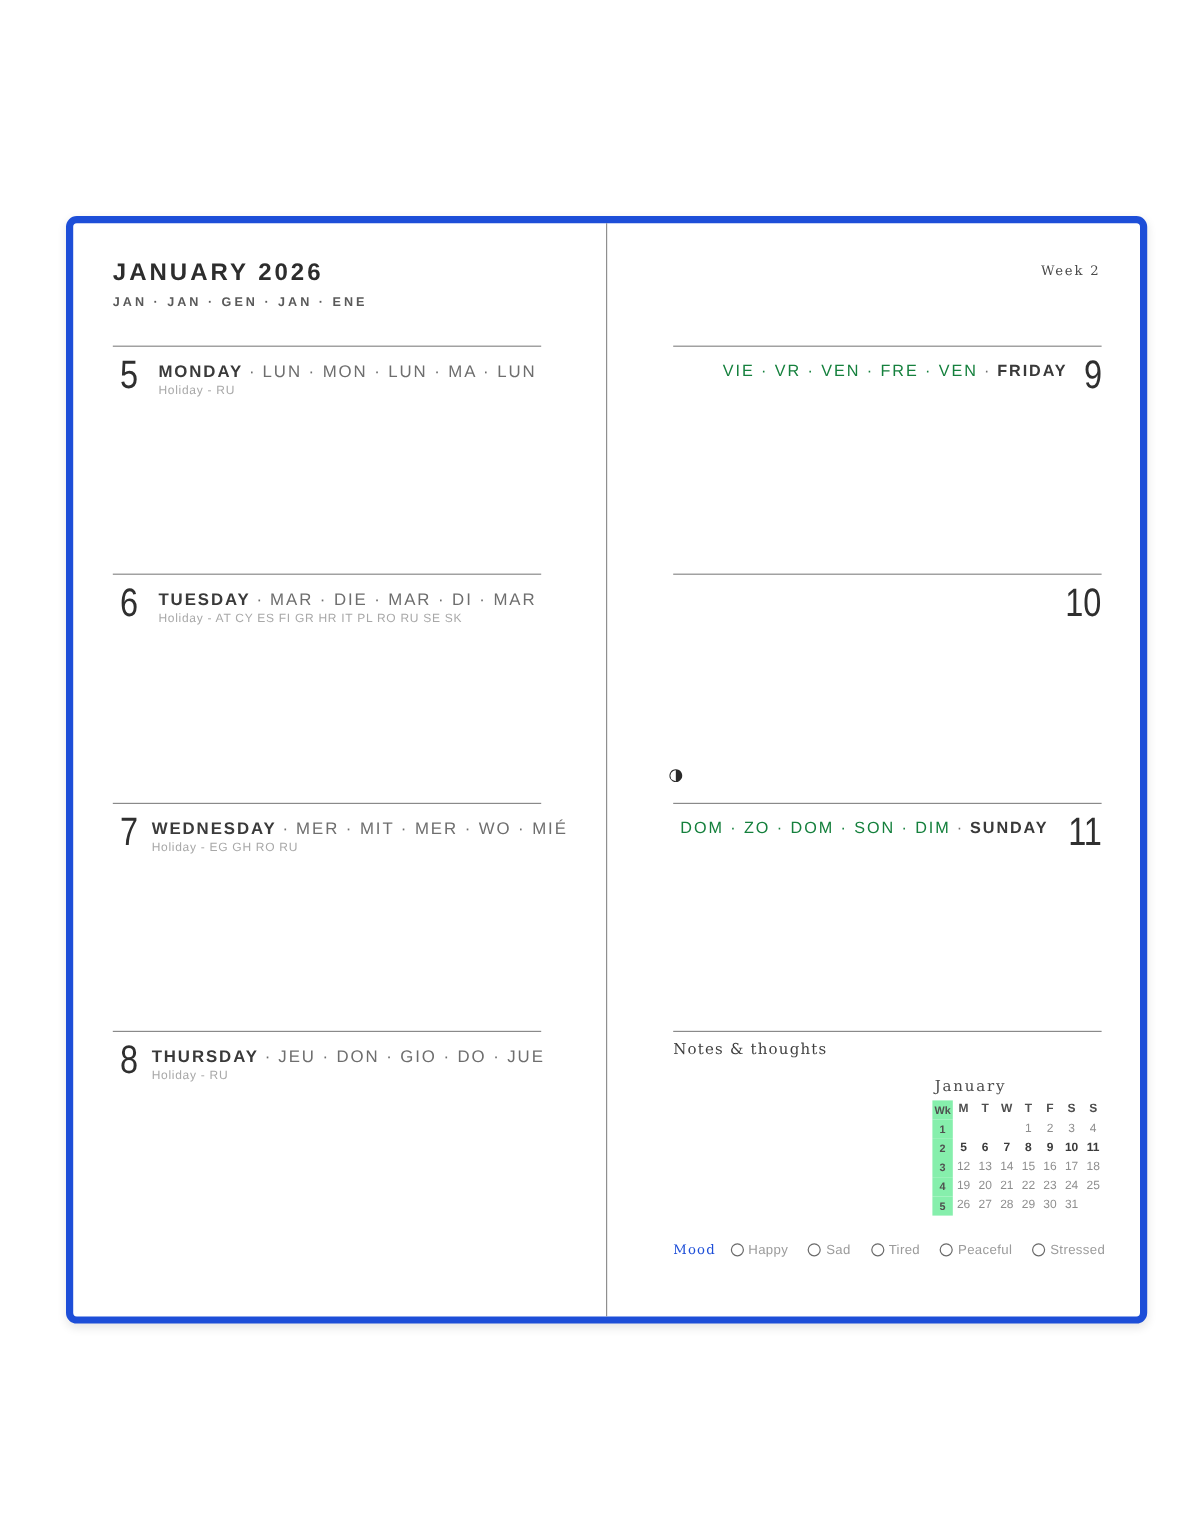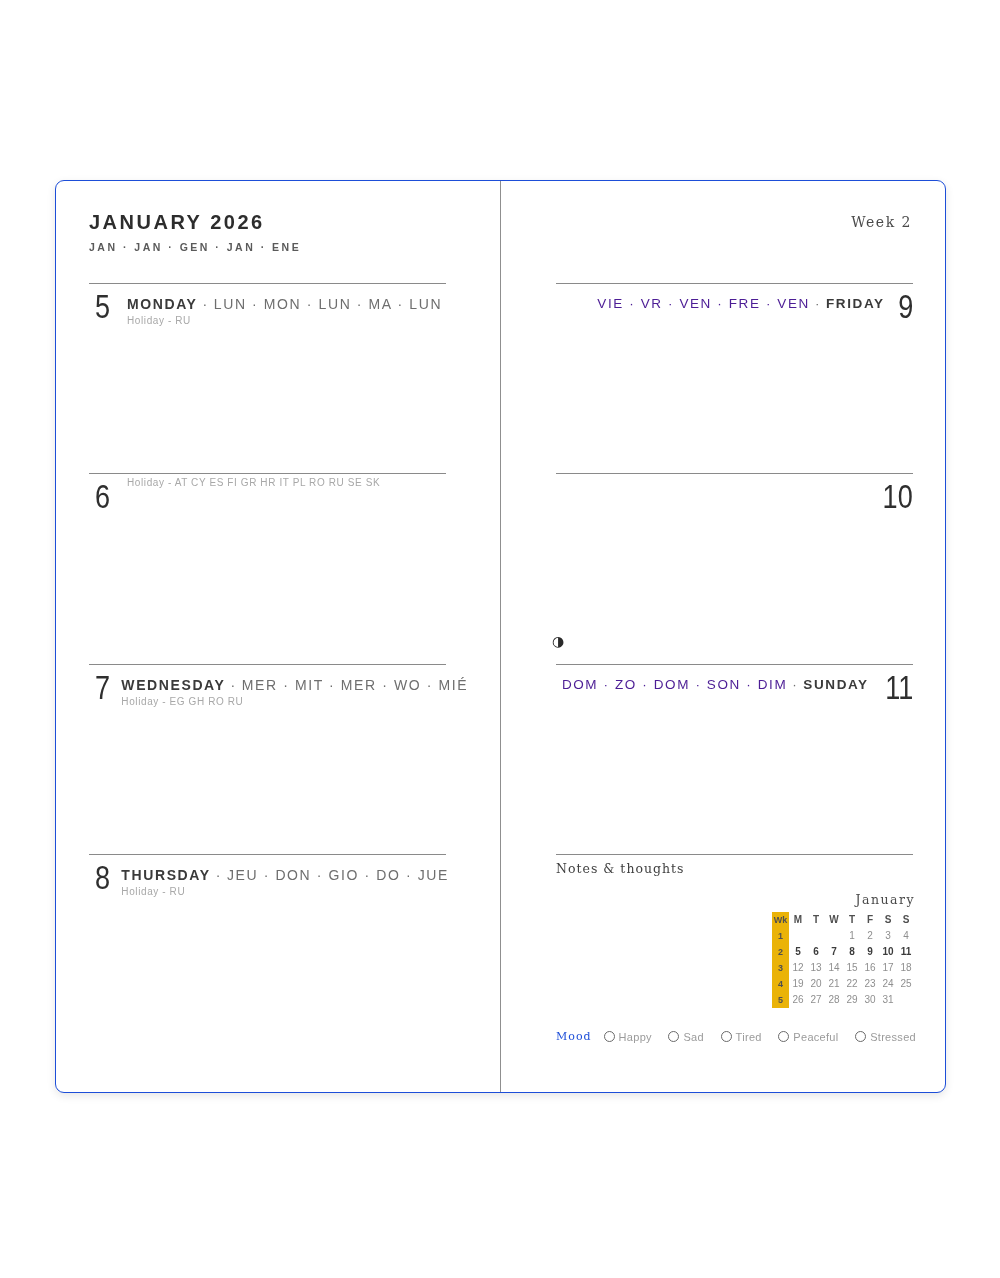"JANUARY 2026" .card { border: 1px solid #1d4ed8 -> 6px solid #1d4ed8 }
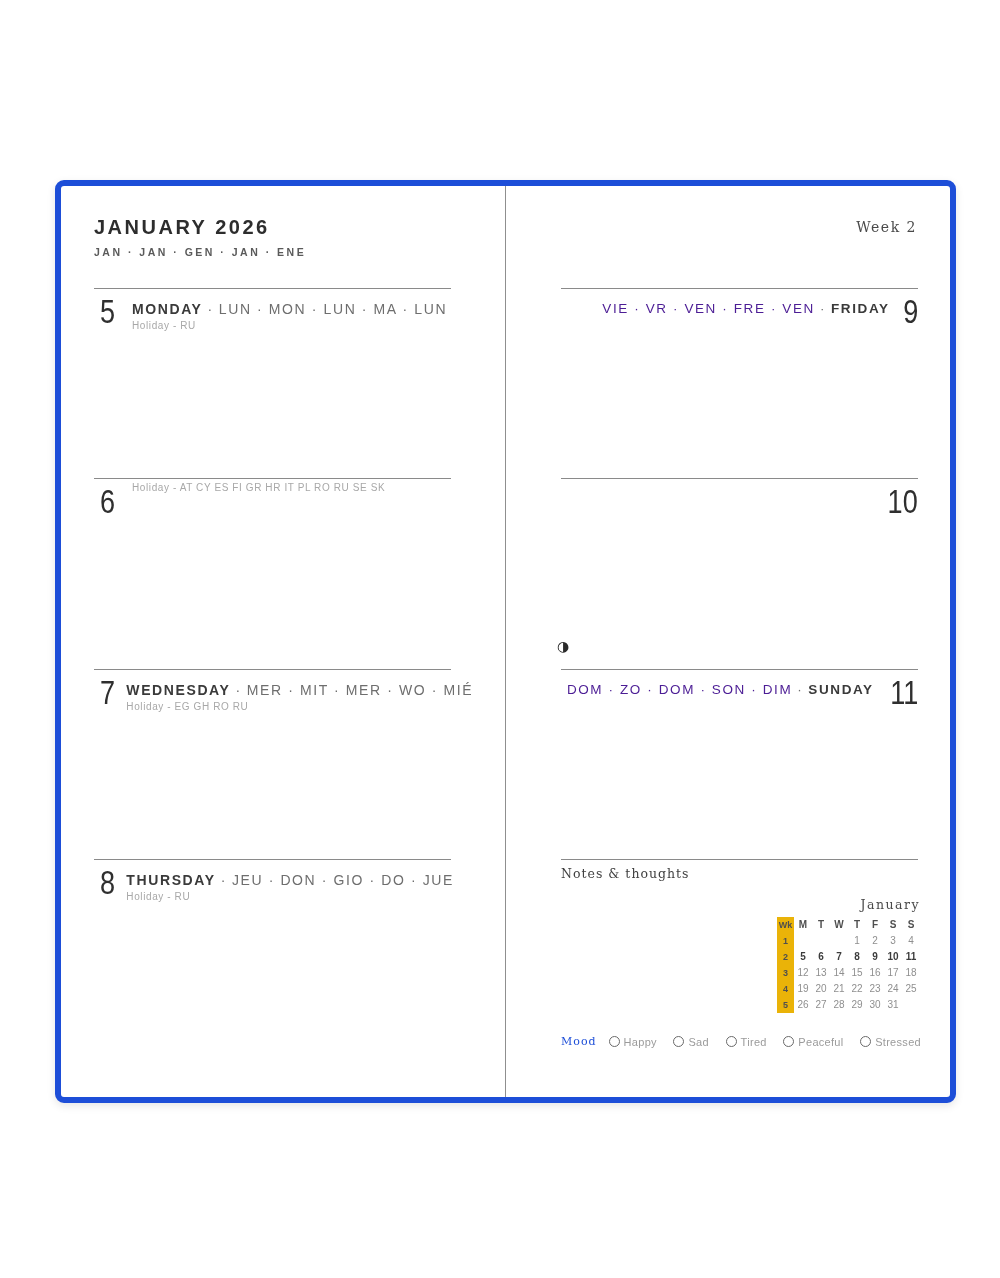"Week 2" .week-label { font-size: 14px -> 11px }
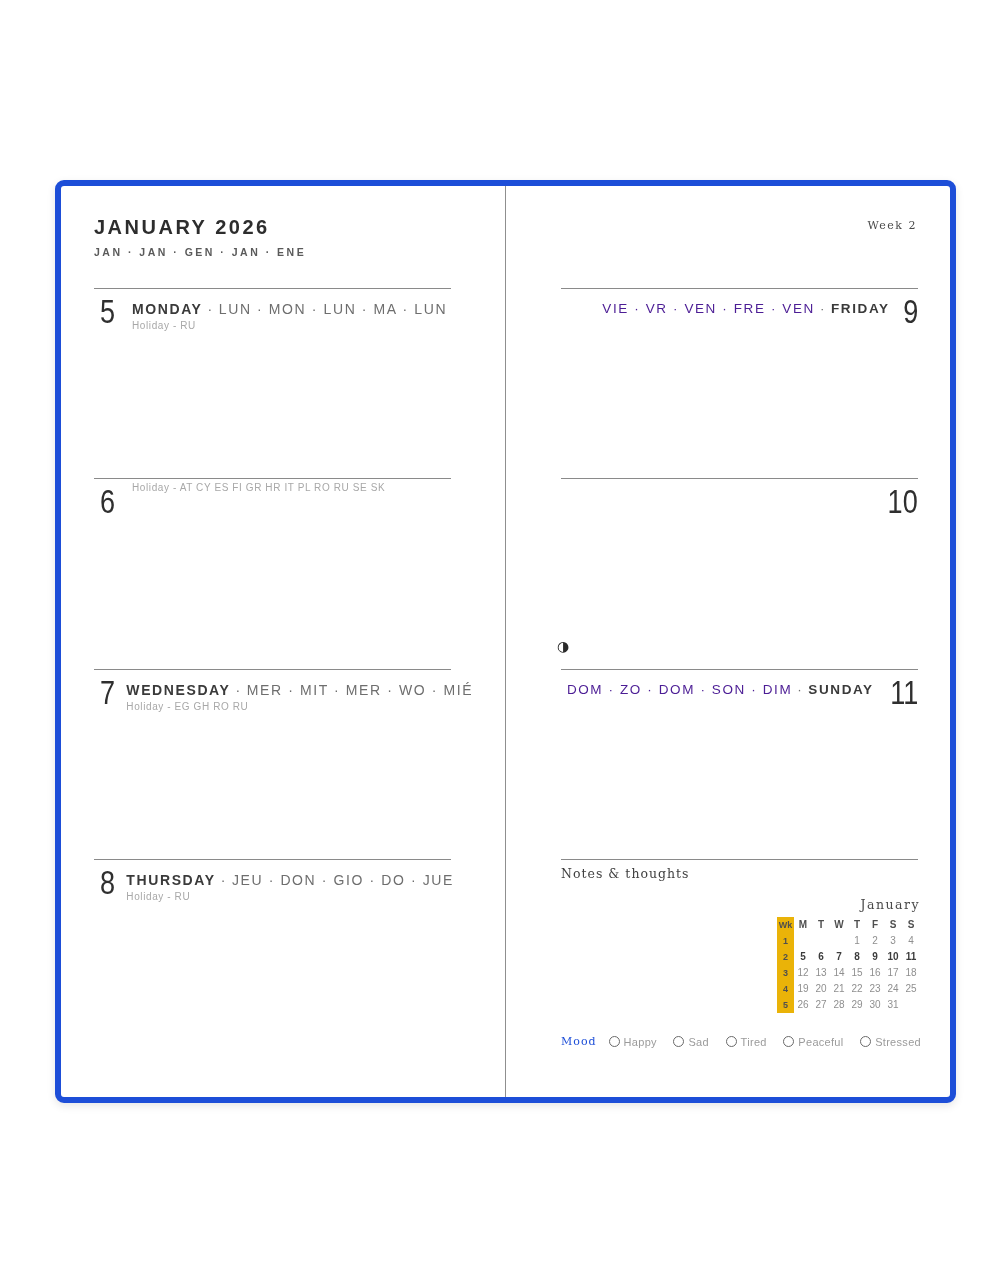"VIE · VR · VEN" .day-text-right .alts { color: #4c1d95 -> #15803d }
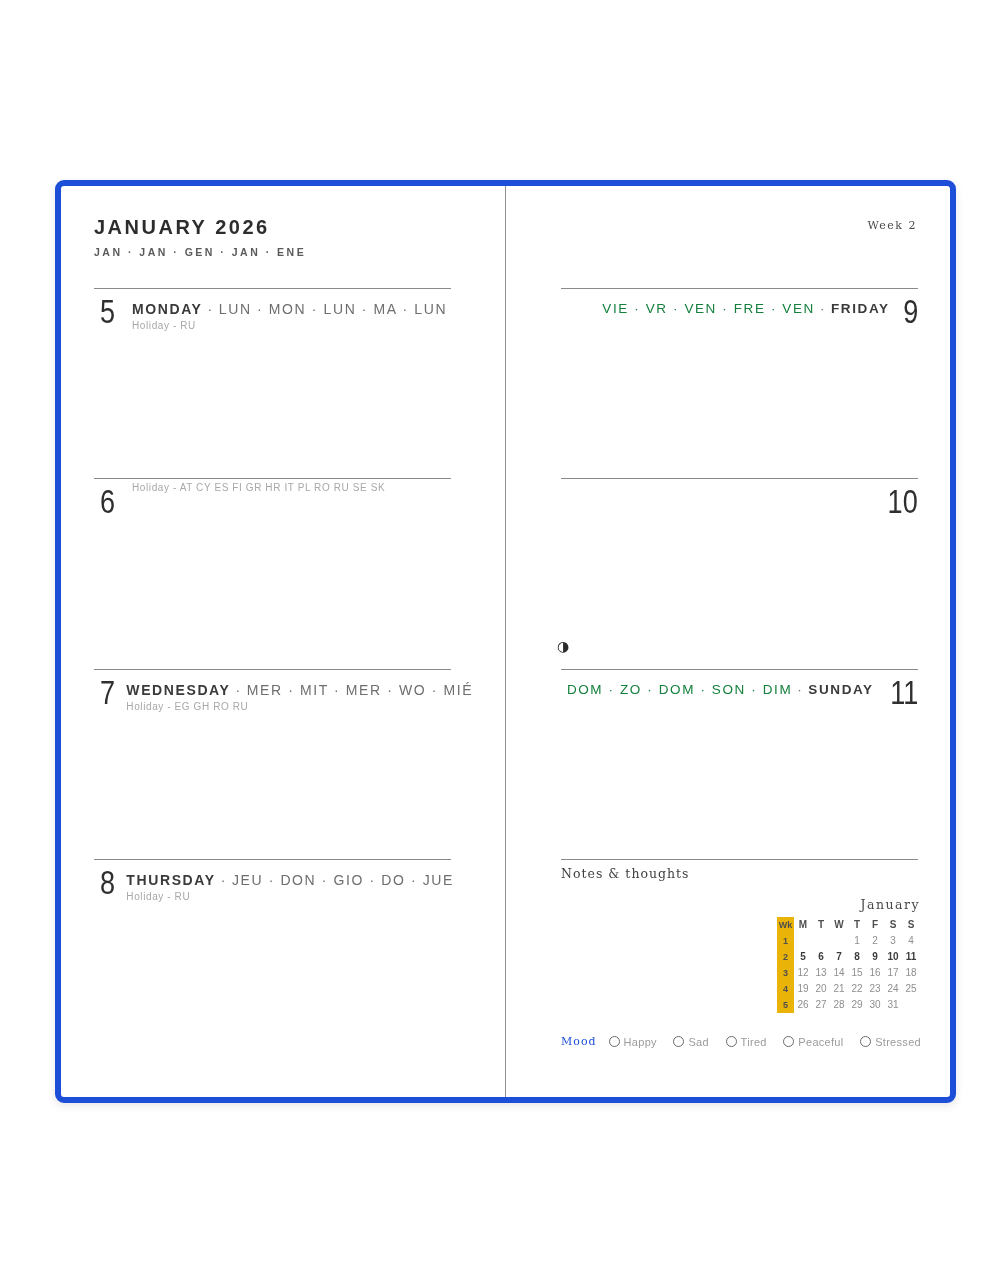"TUESDAY · MAR · DIE" div.name-line { html: none -> <div><span>TUESDAY</span><span>·</span><span>MAR · DIE · MAR · DI · MAR</span></div> }
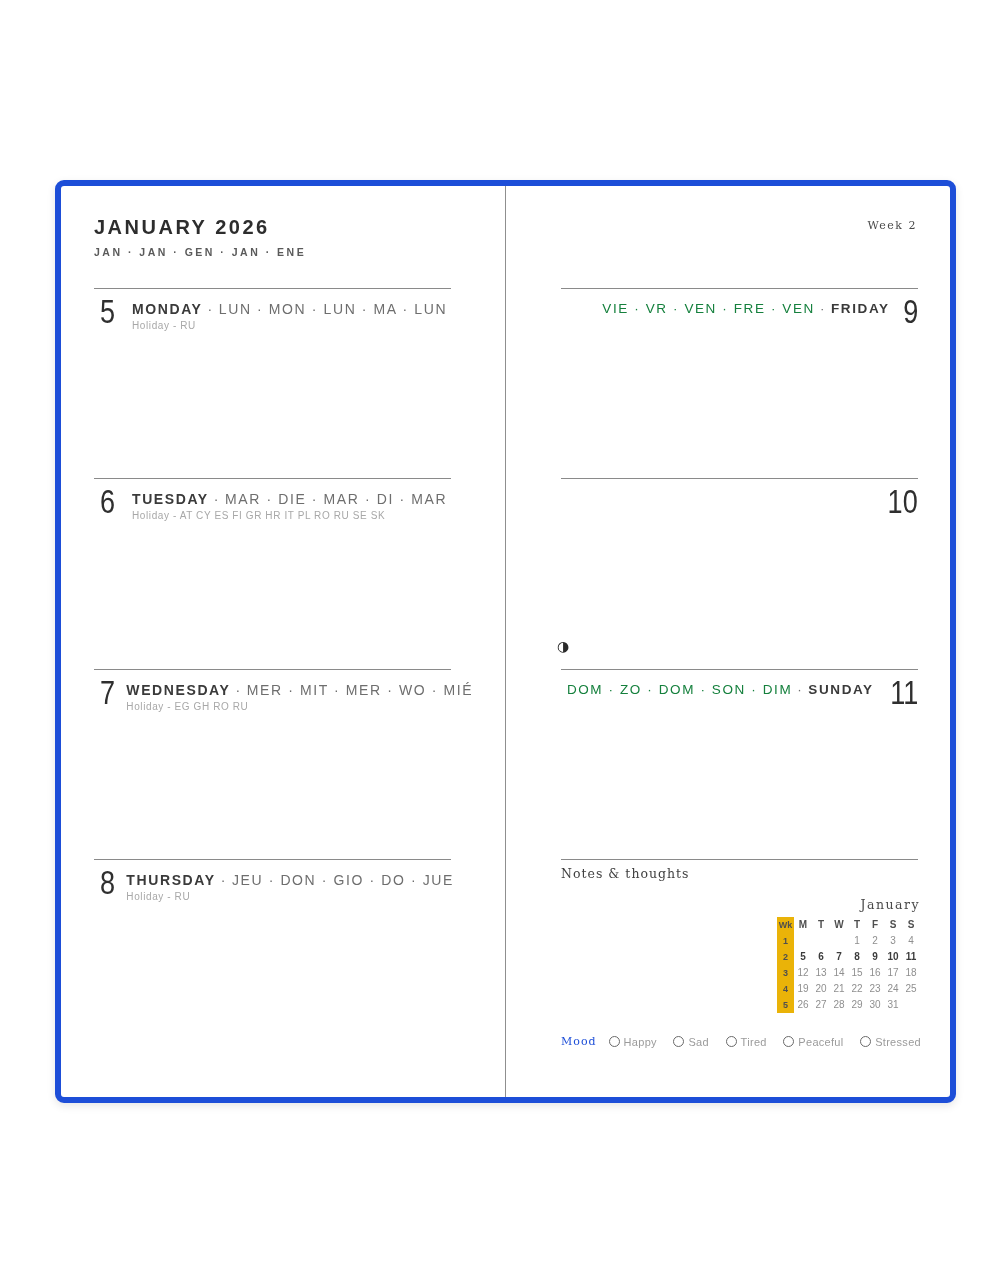"January" .cal-title { text-align: right -> none }
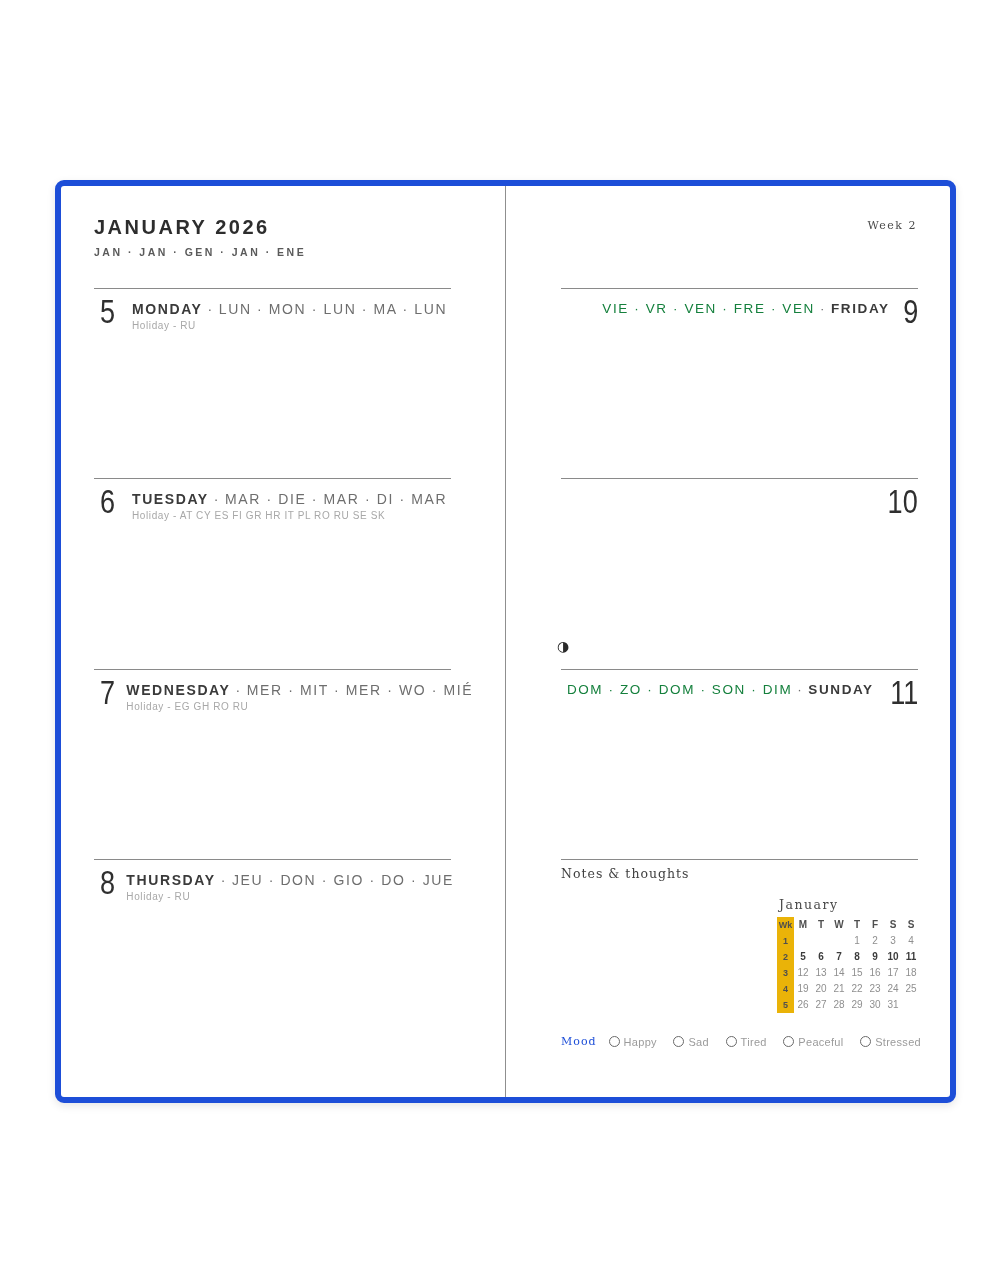"Wk" .wk-cell { background: #eab308 -> #86efac }
